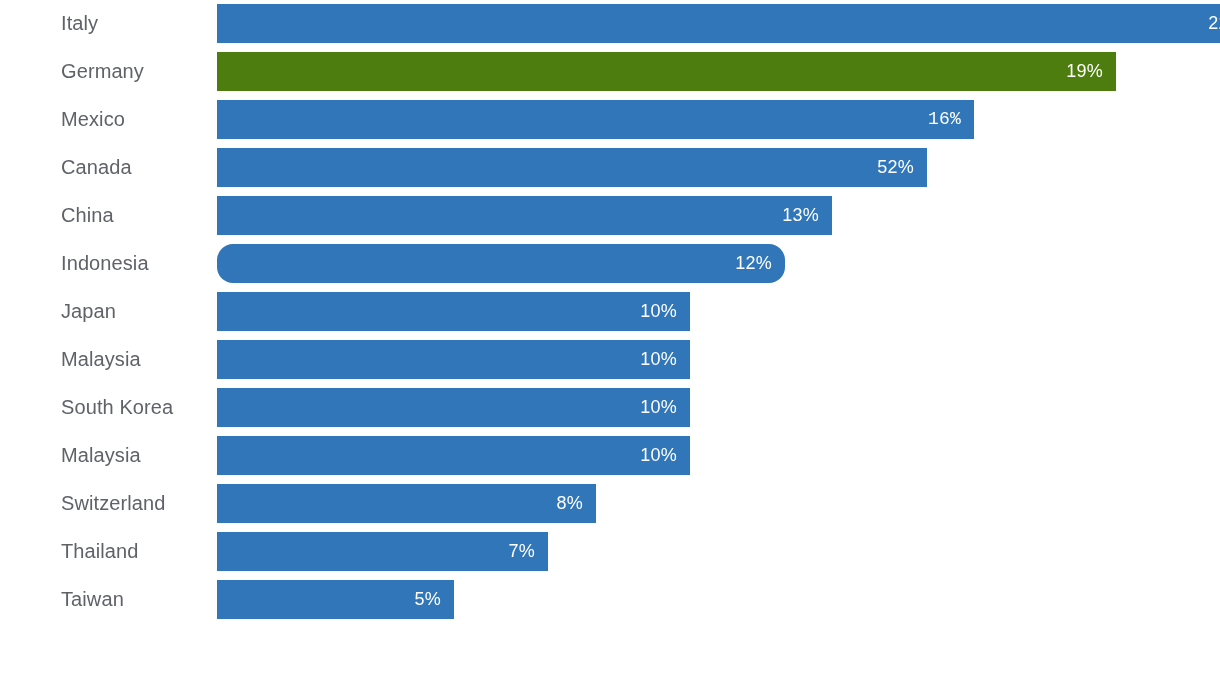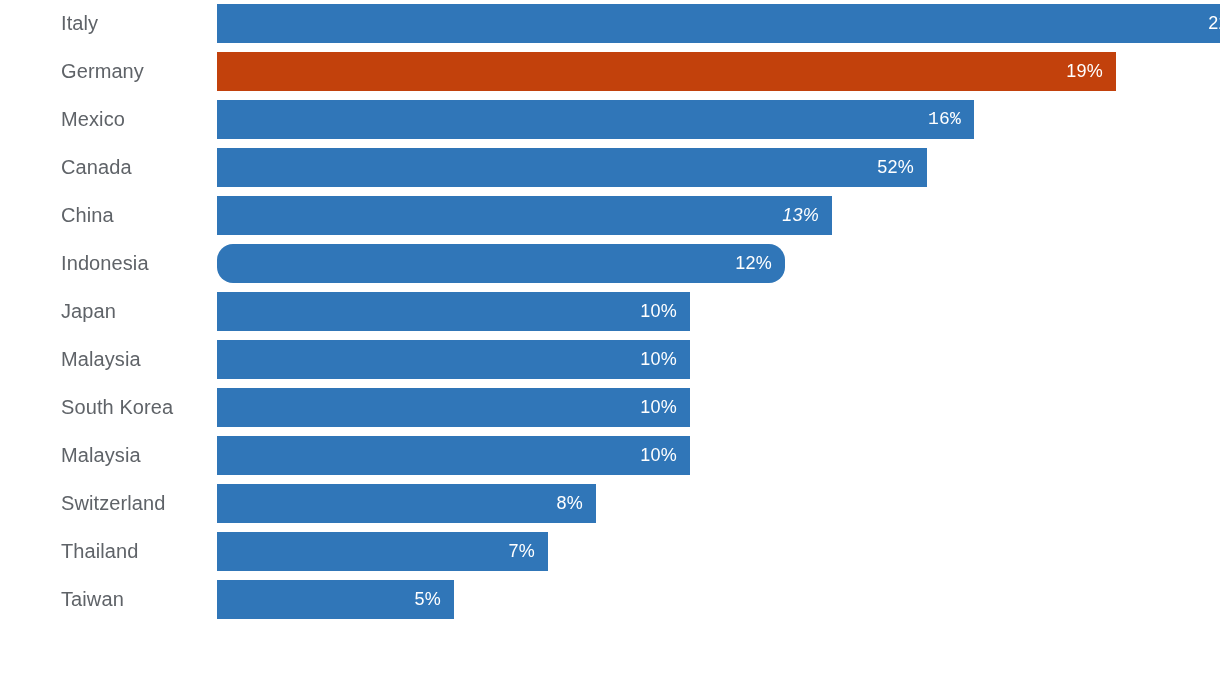"19%" div.bar { background: #c2410c -> #4d7c0f }
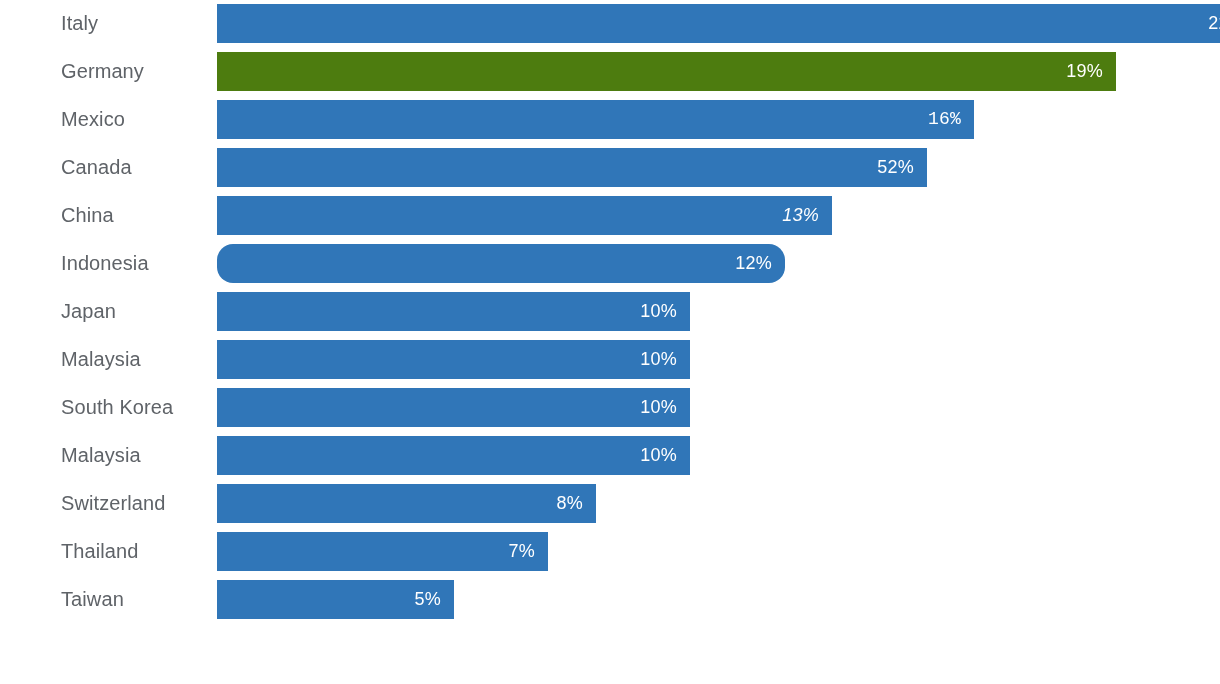"13%" div.bar { font-style: italic -> none }
